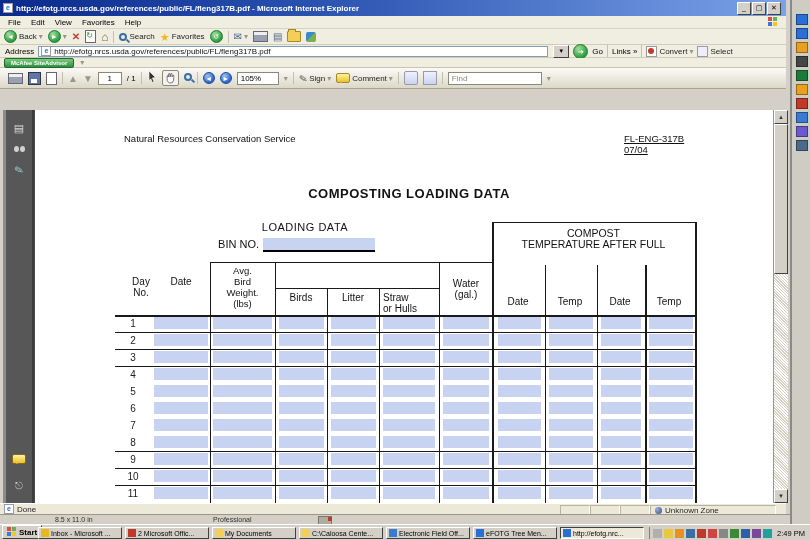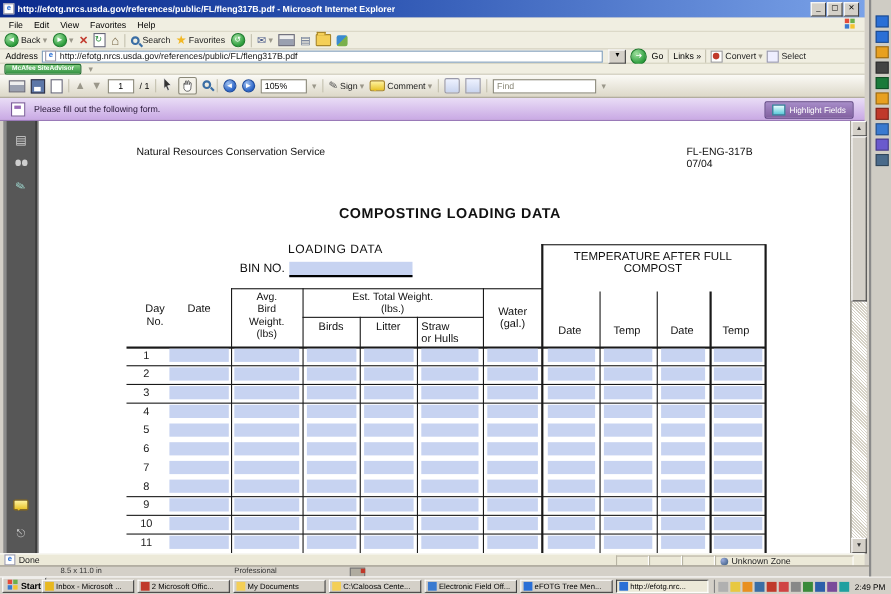"Please fill out the following" div.abs { html: <div> <span></span> <span>Please fill out the following form.</span> <span> <span></span> <span>Highlight Fields</span> </span> </div> -> none }
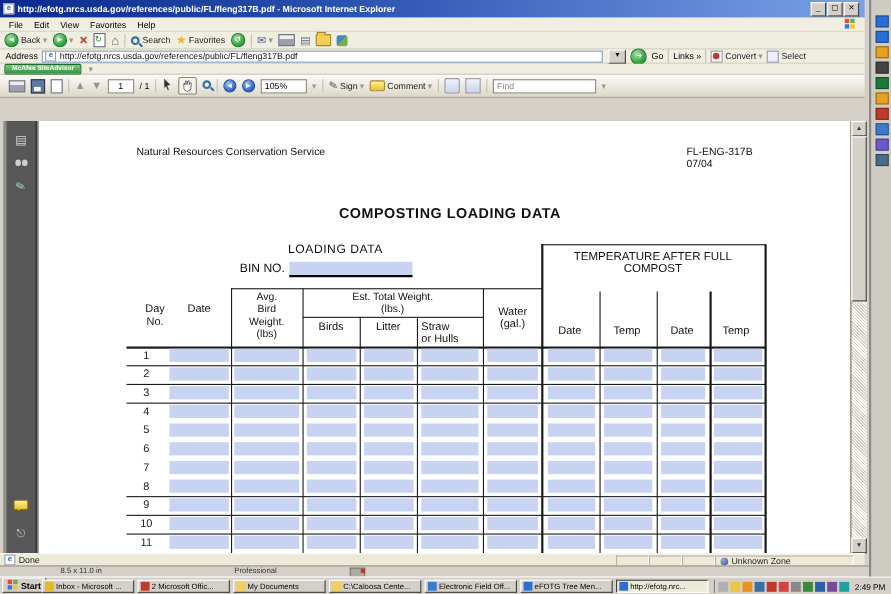"FL-ENG-317B" div.doctext { text-decoration: none -> underline }
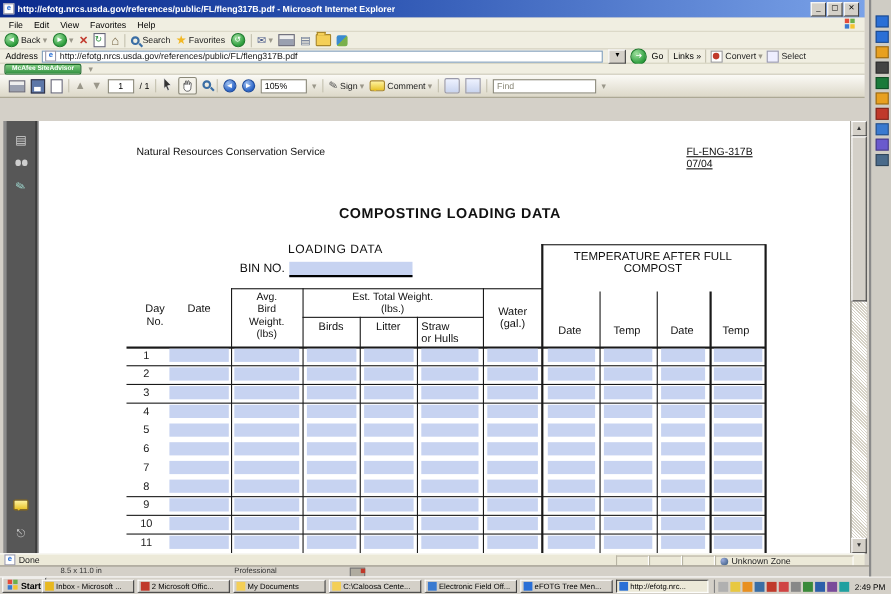"TEMPERATURE AFTER FULL" div { order: before "COMPOST" -> after "COMPOST" }
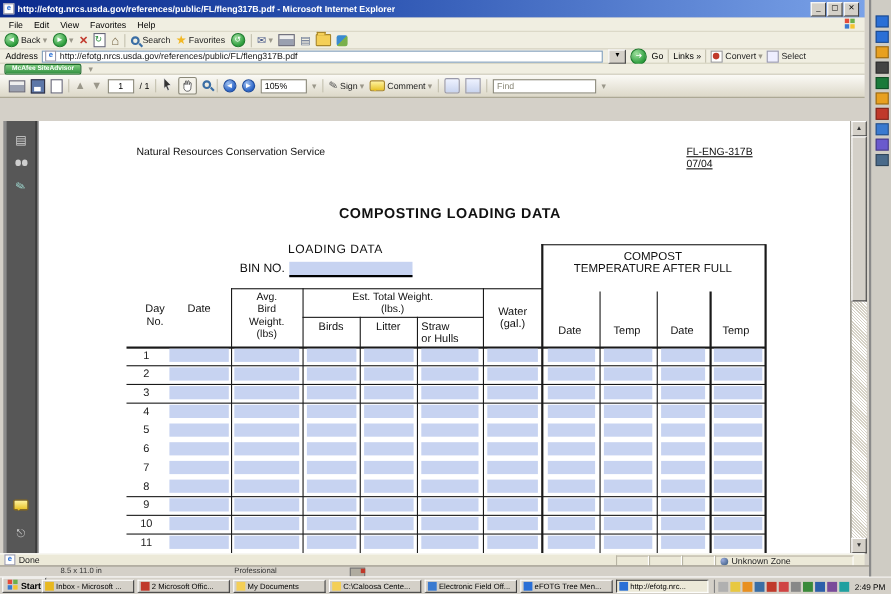"Est. Total Weight." div.thdr { html: <div> <div>Est. Total Weight.</div> <div>(lbs.)</div> </div> -> none }
